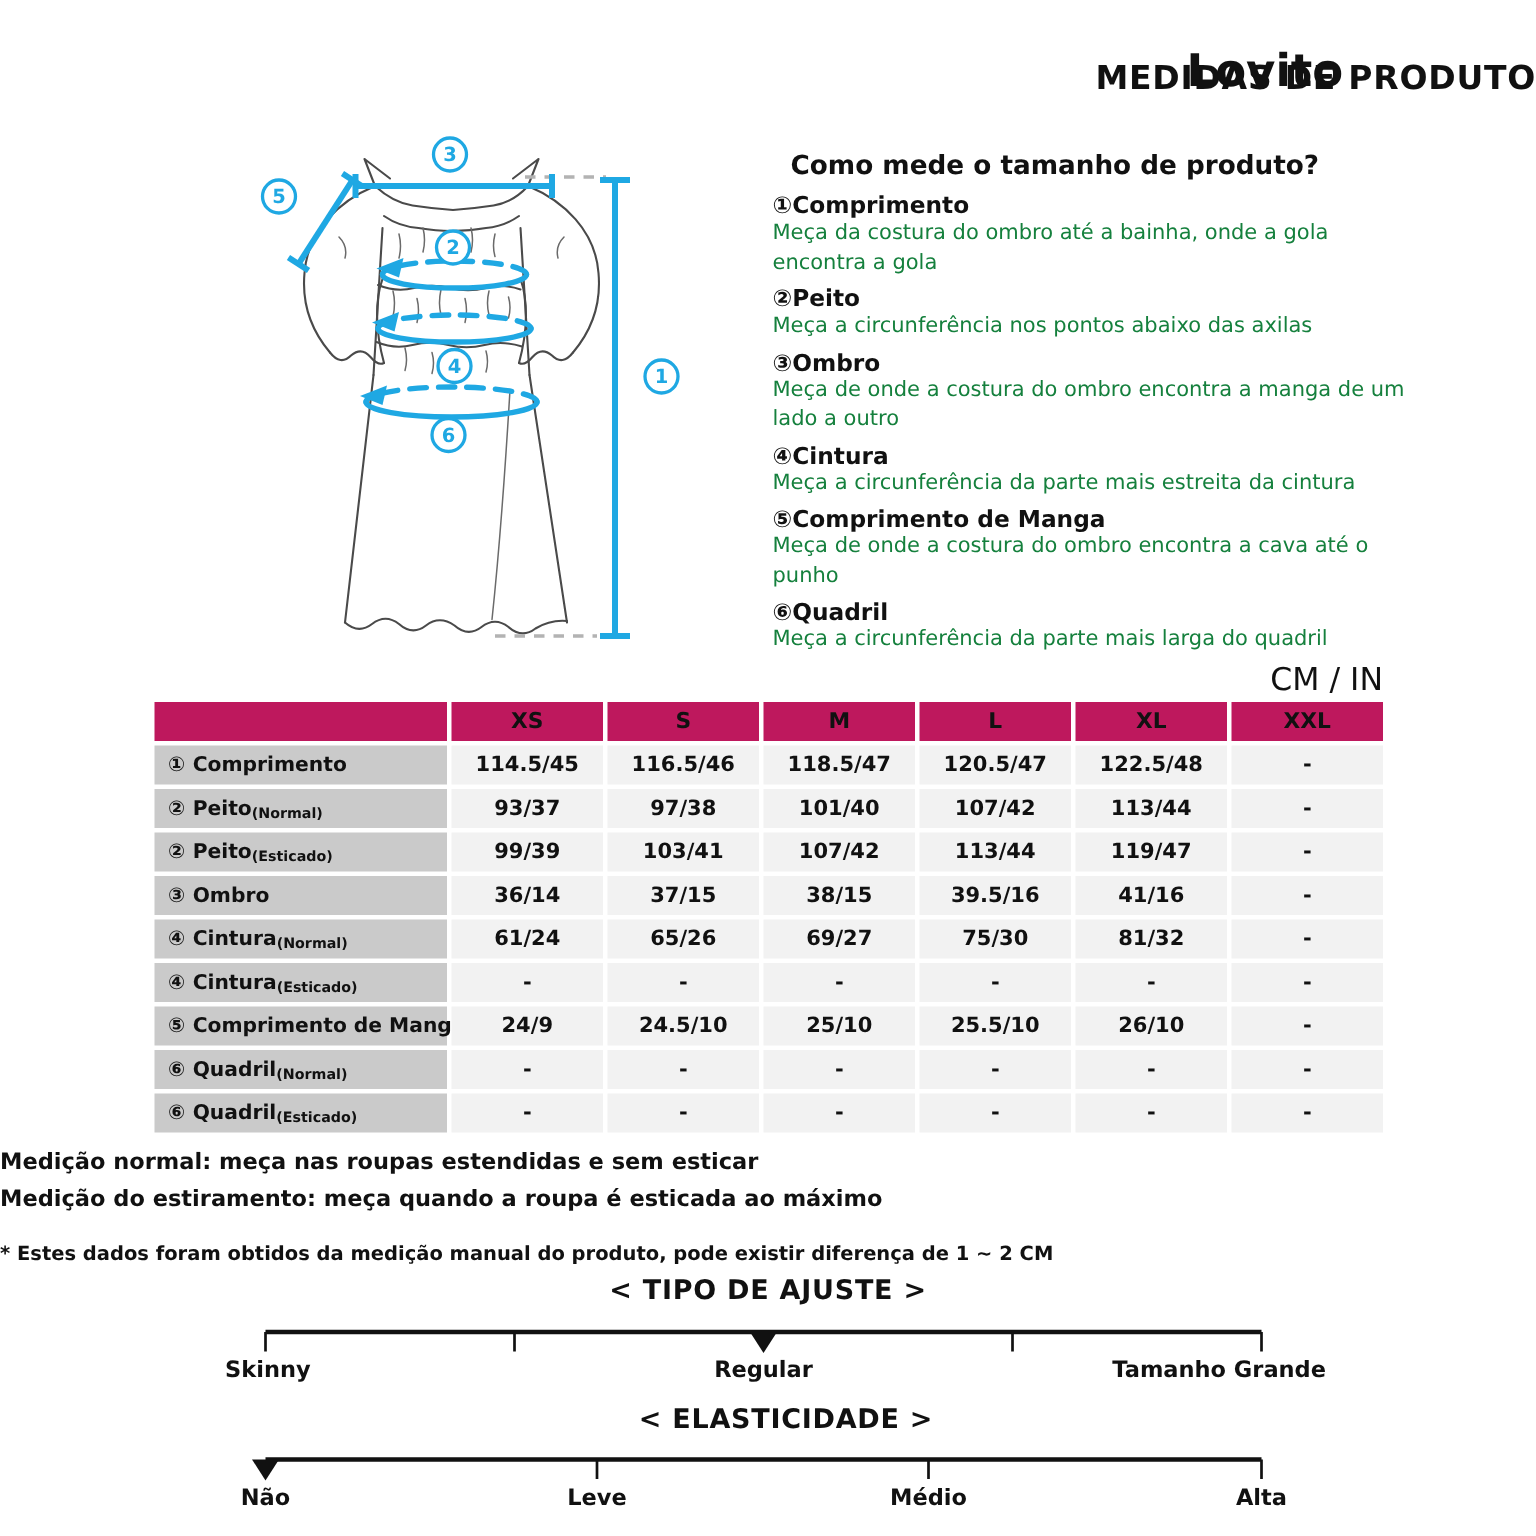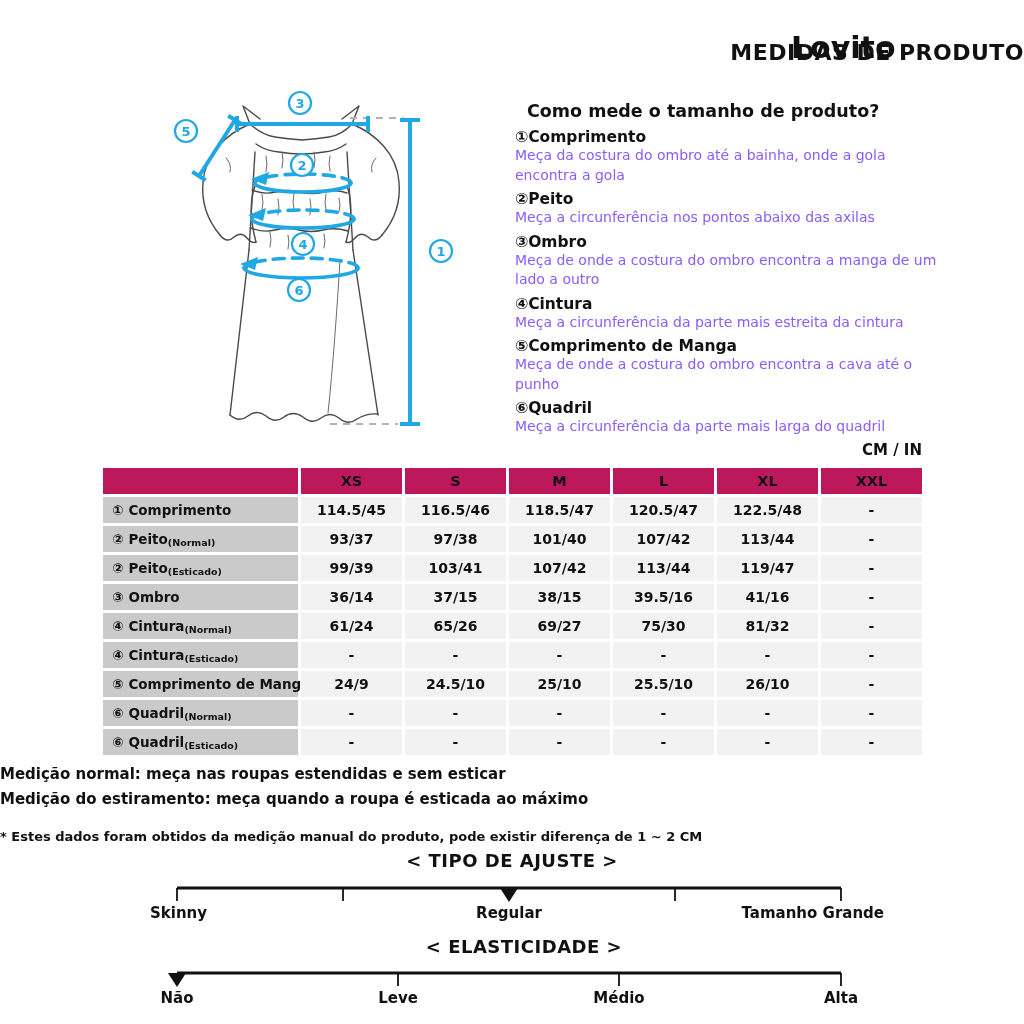"Meça da costura do ombro" .inst-desc { color: #8b5cf6 -> #15803d }
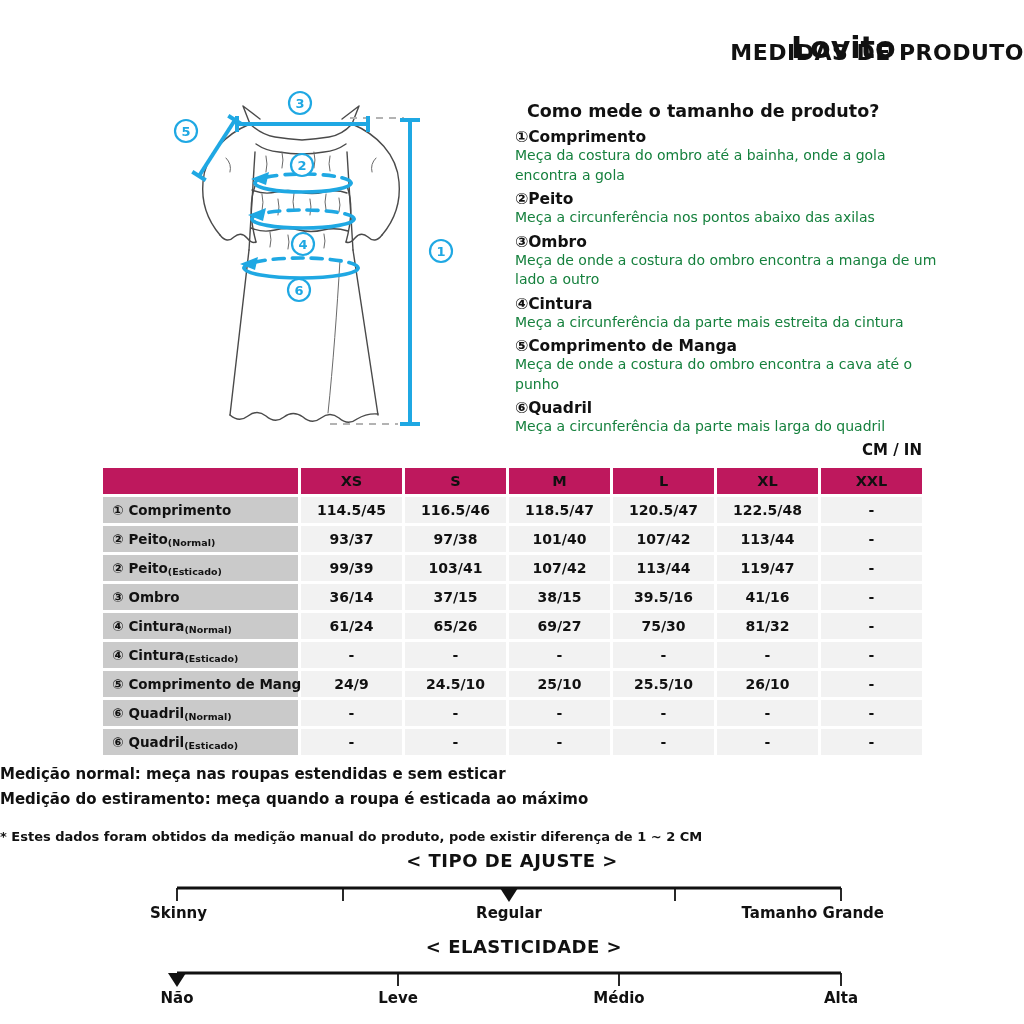"CM / IN" .units { font-size: 15px -> 21px; font-weight: bold -> normal }
